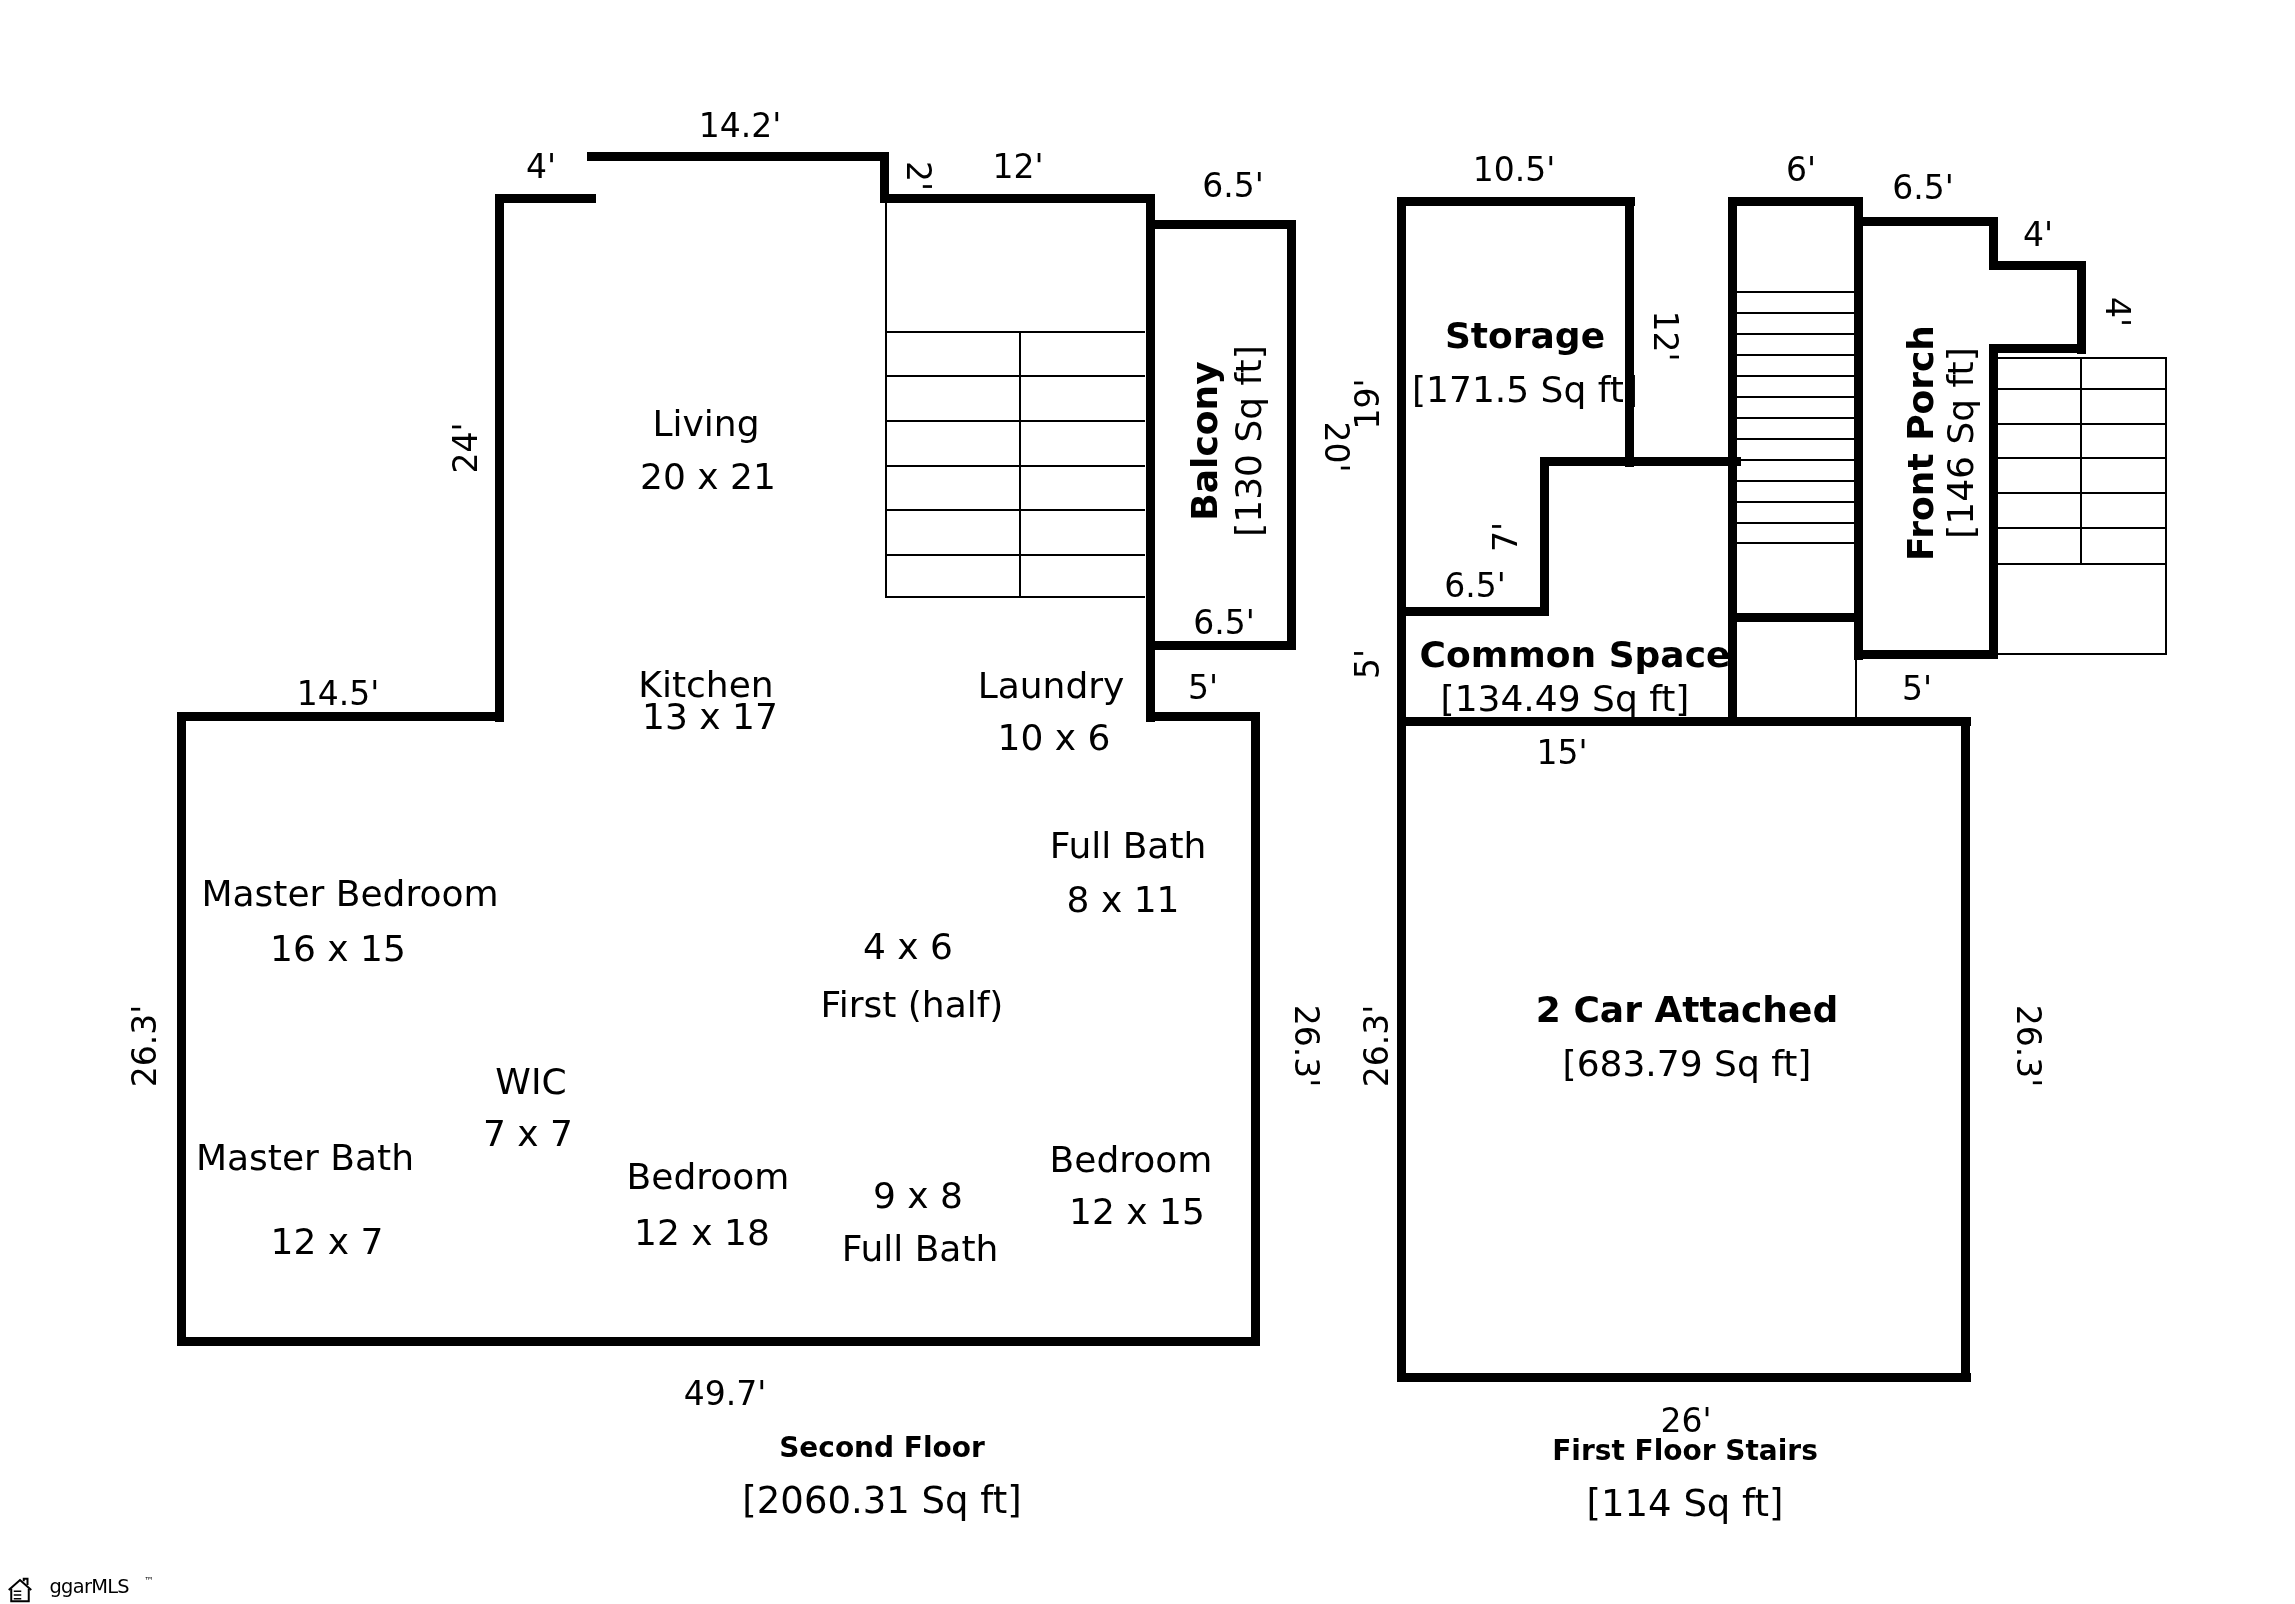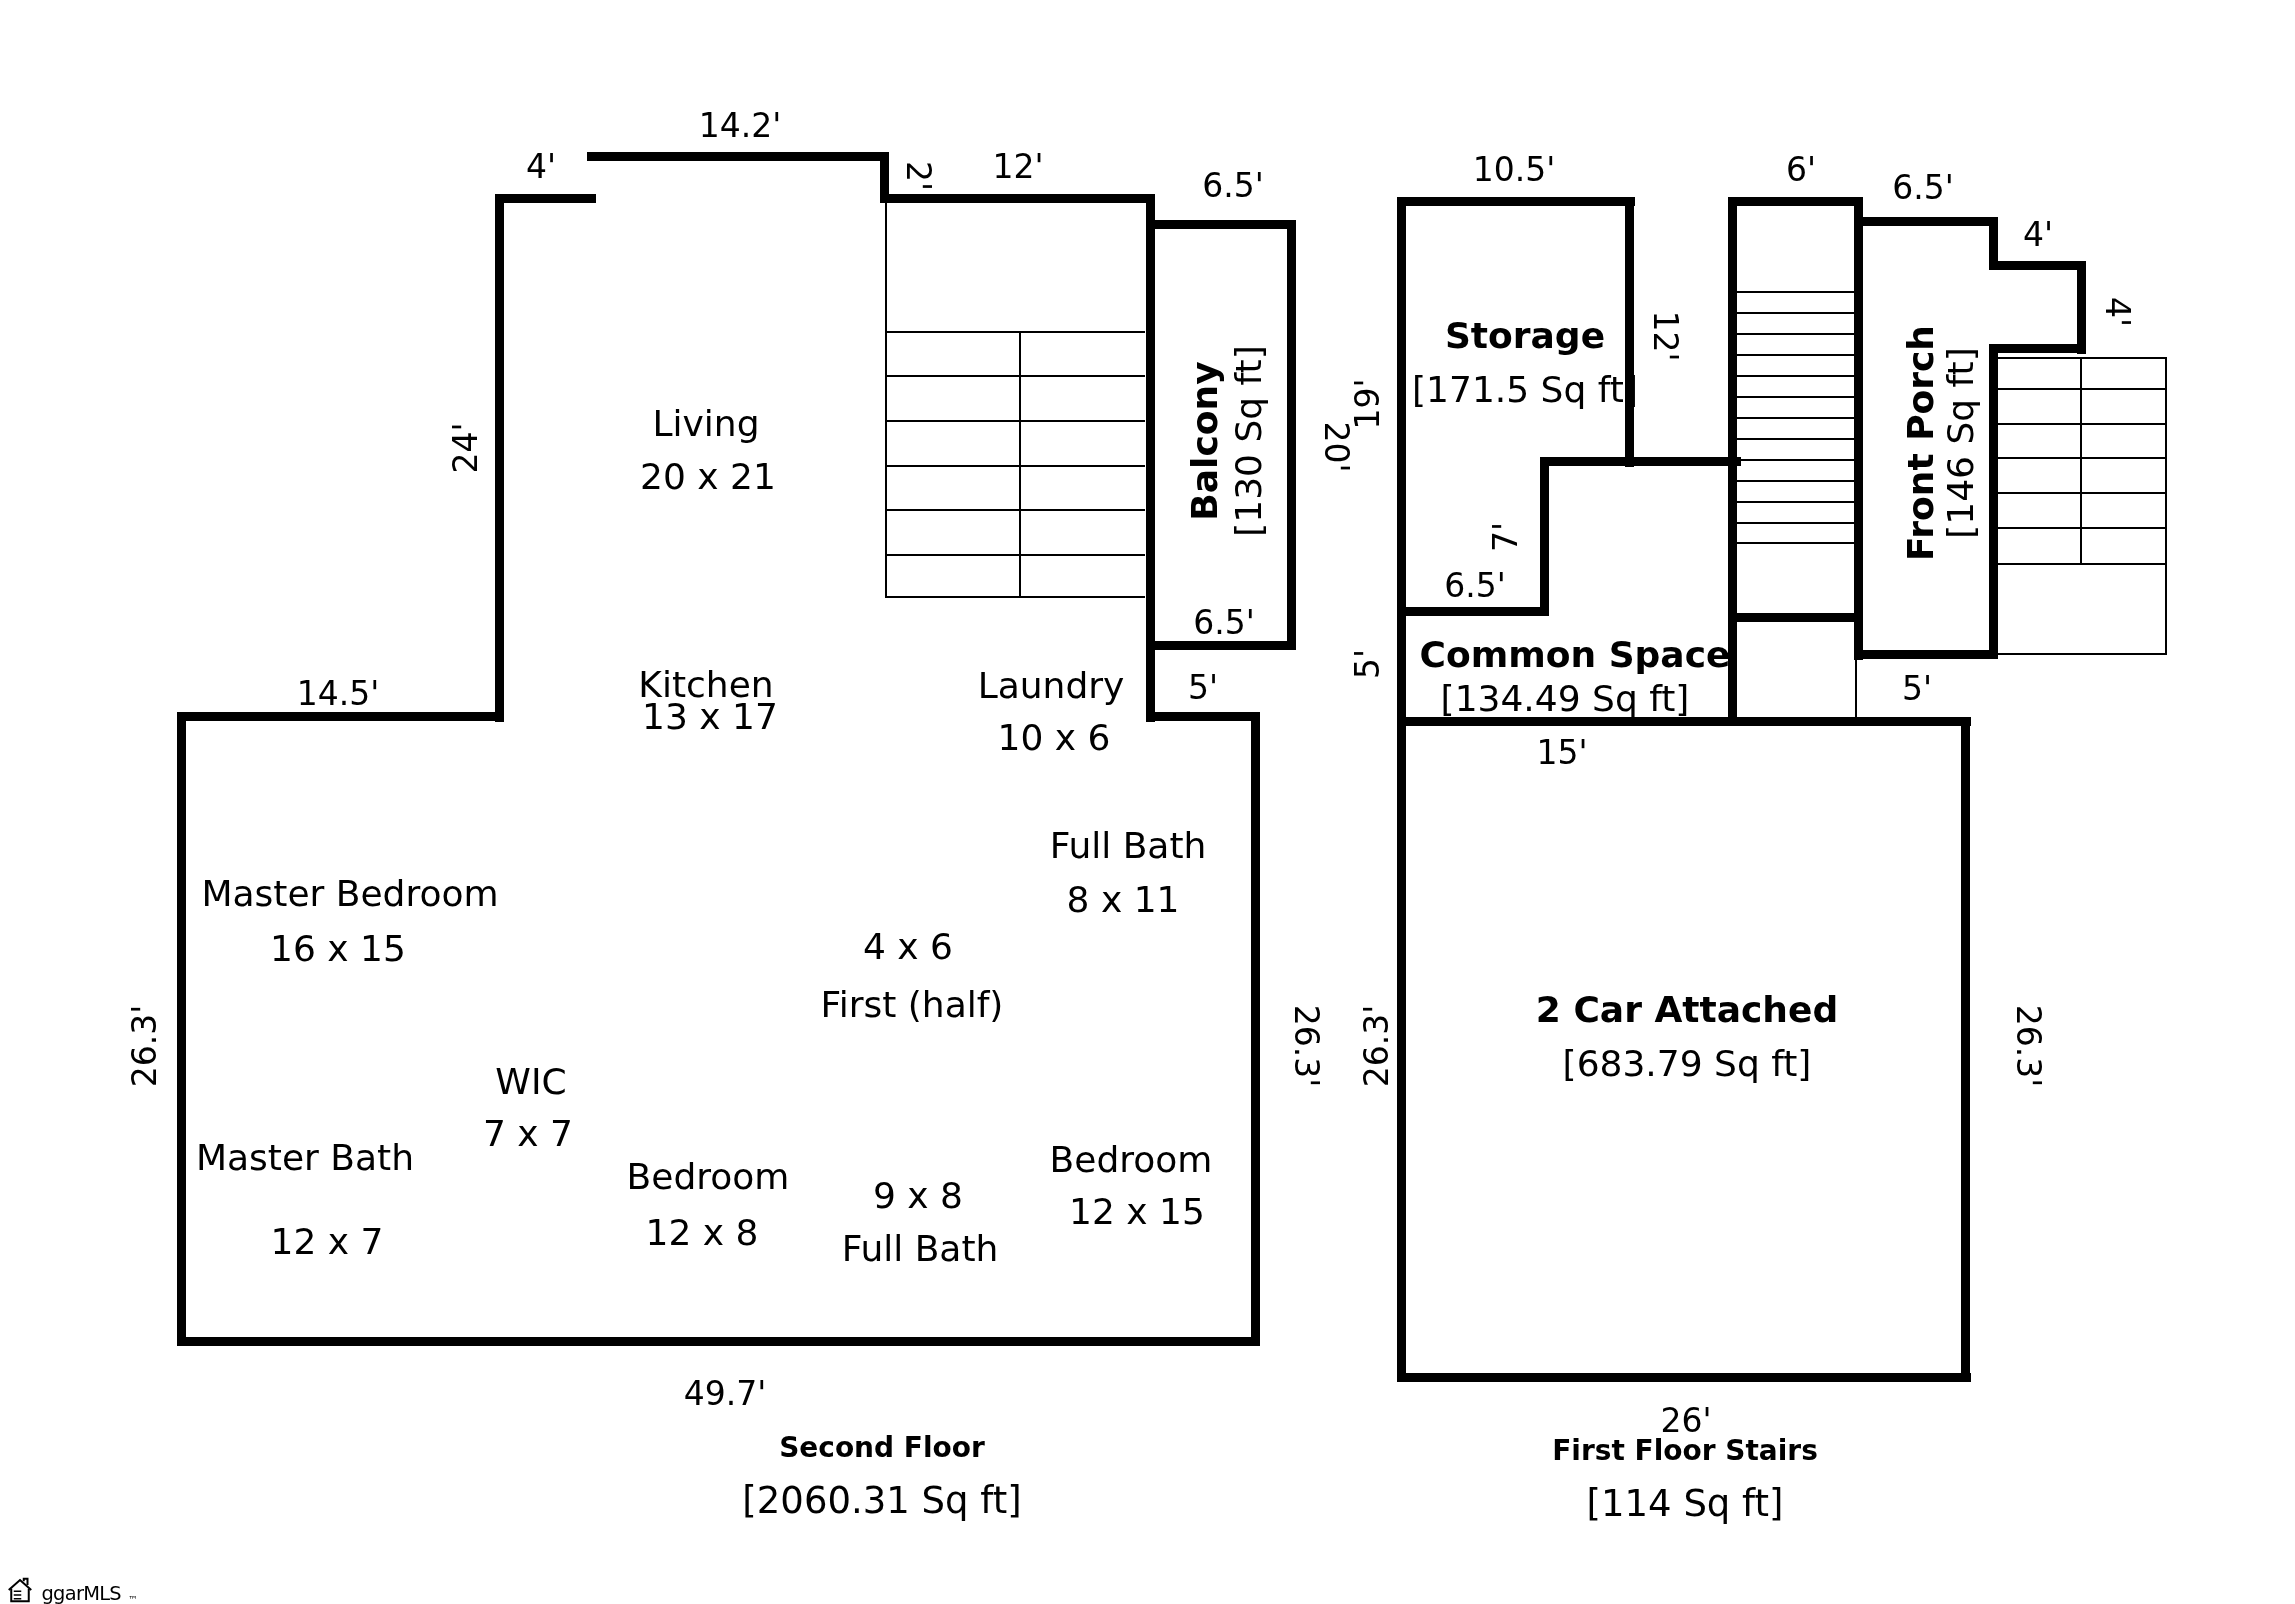"12 x 8" span.lb { text: 8 -> 18 }
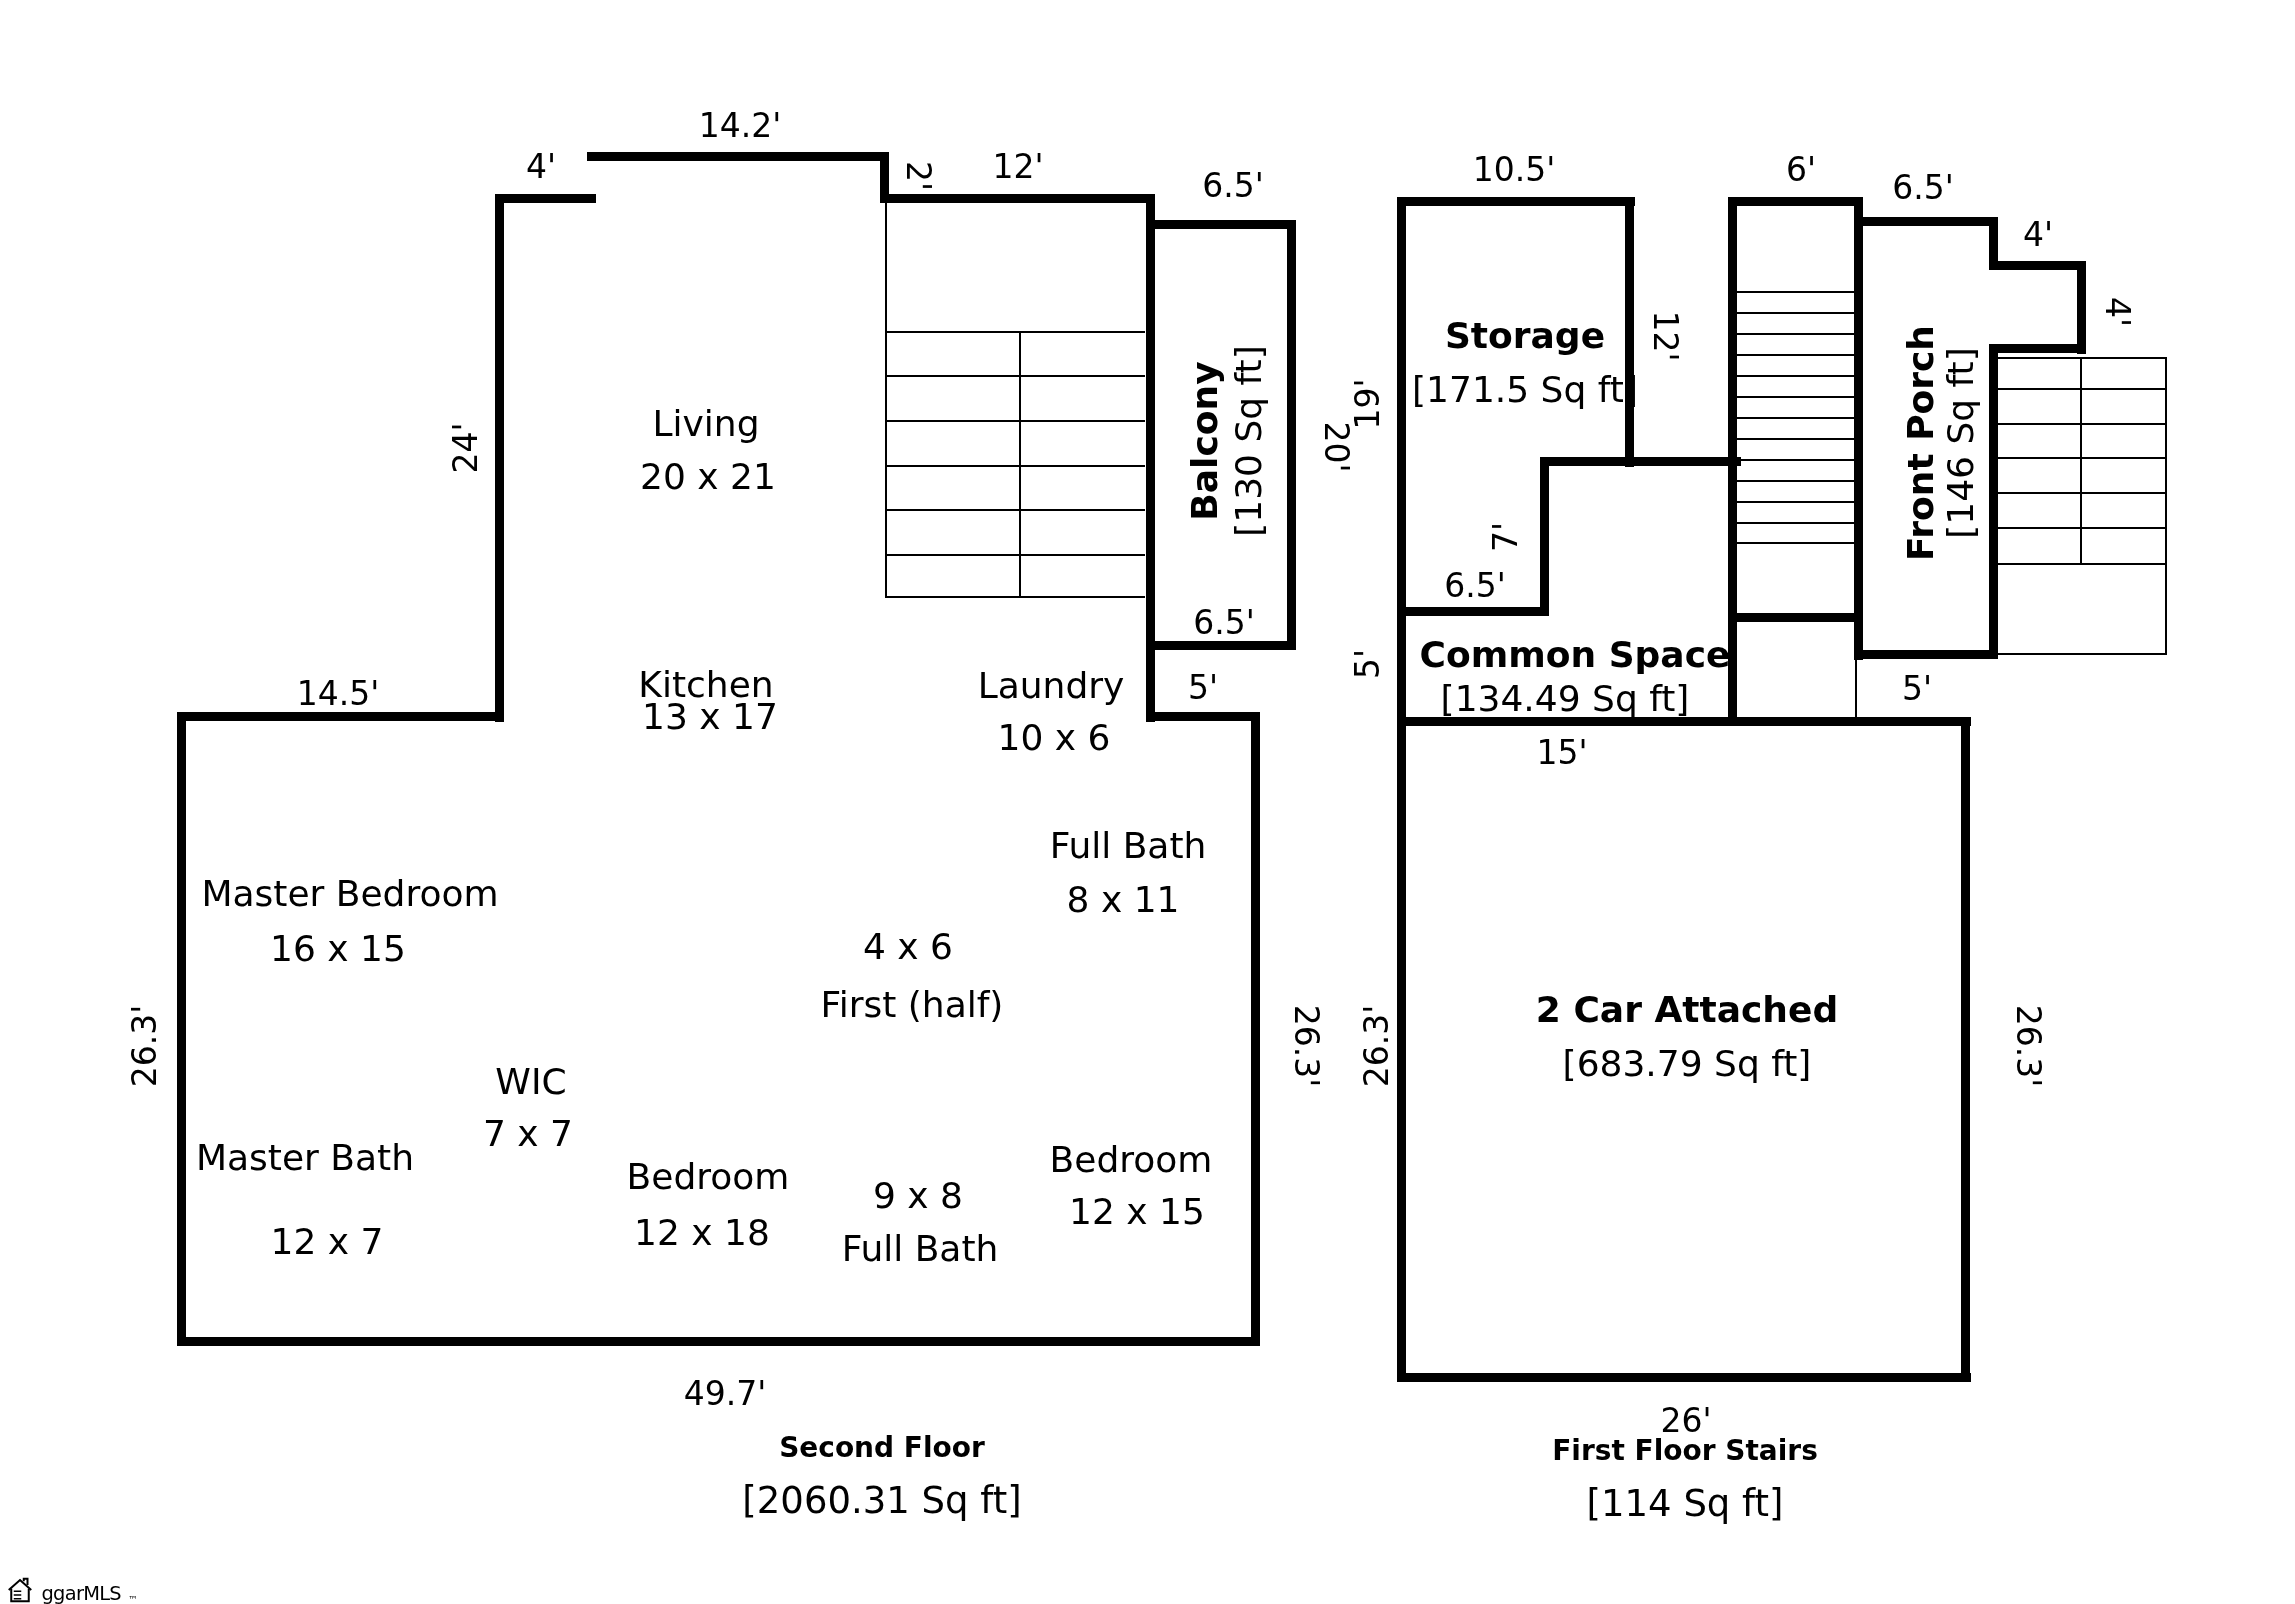"ggarMLS" .wm { align-items: flex-end -> flex-start; gap: 7px -> 15px }
